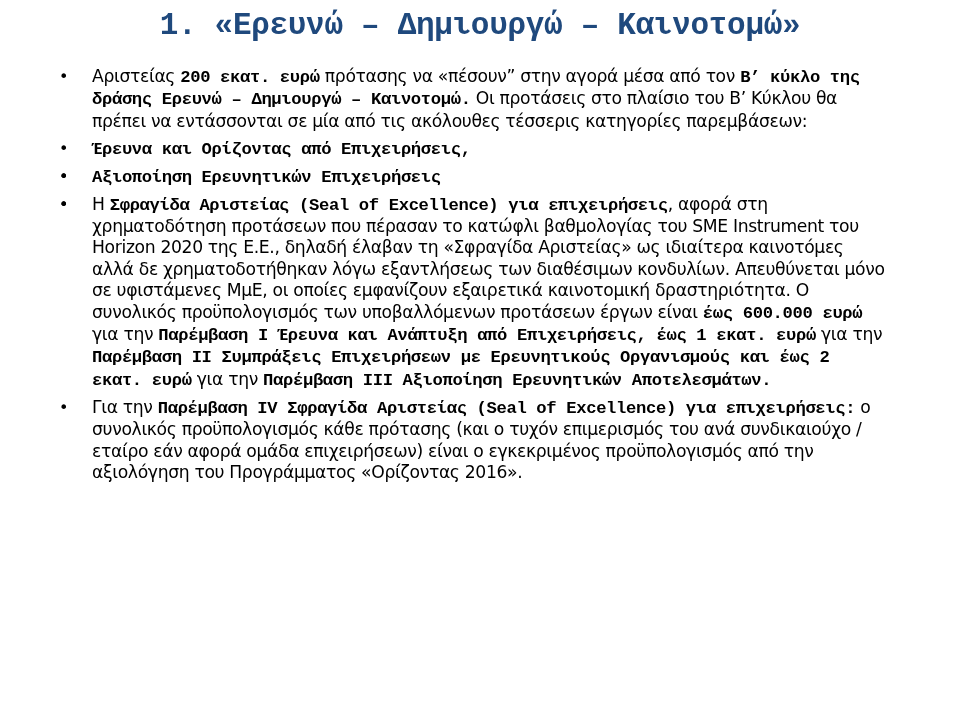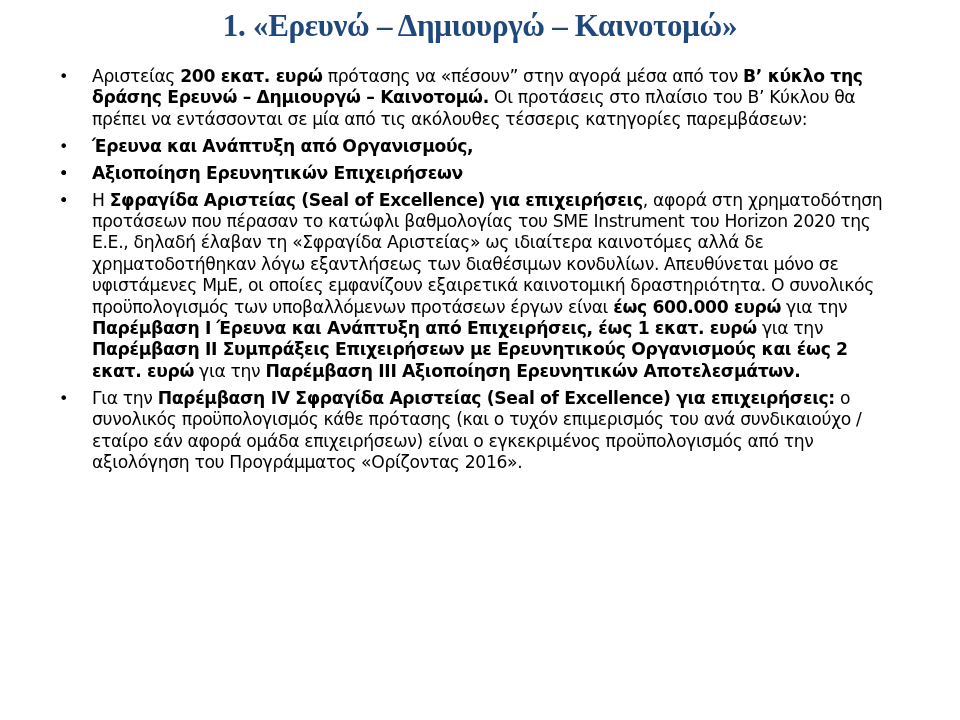"1. «Ερευνώ – Δημιουργώ –" .title { font-family: Liberation Serif, serif -> Liberation Mono, monospace }
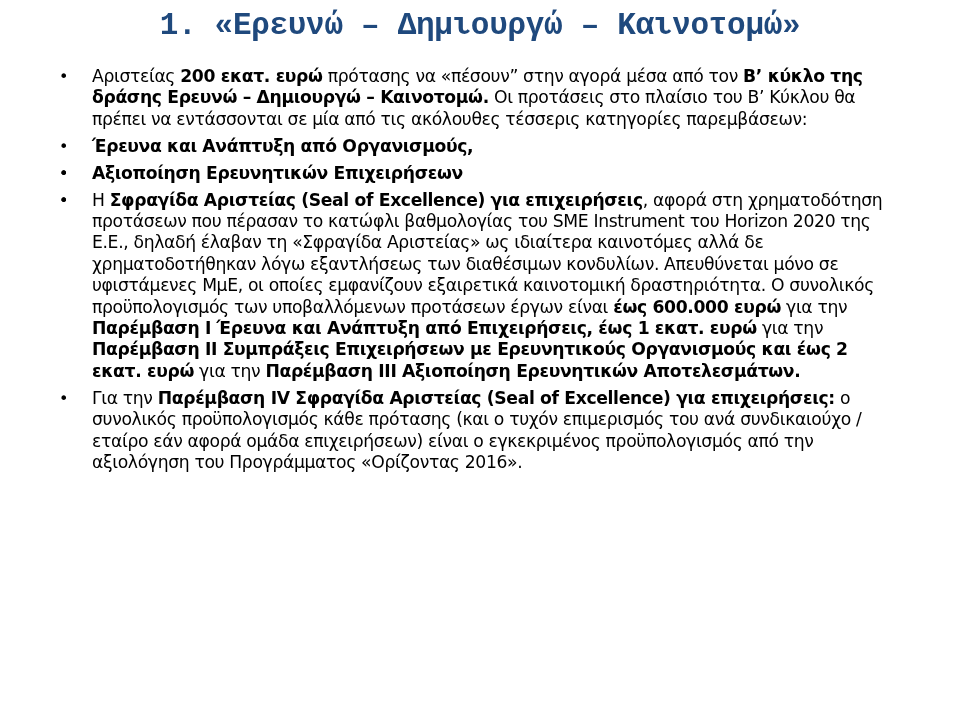"200 εκατ. ευρώ" .bullet b { font-family: none -> Liberation Mono, monospace }
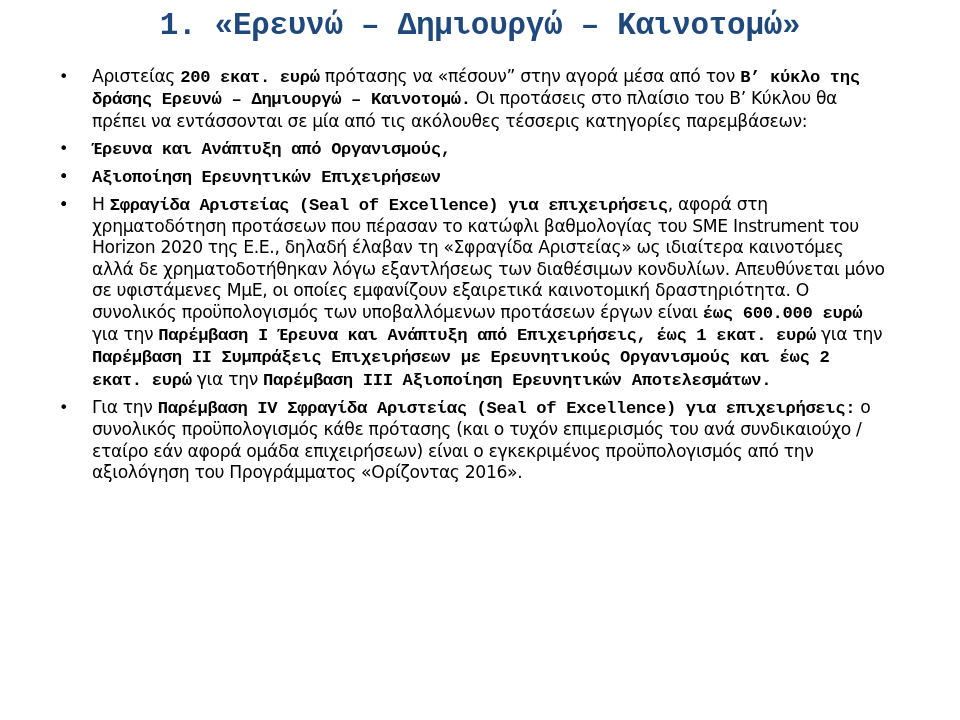"Έρευνα και Ανάπτυξη από Οργανισμούς," b { text: Ανάπτυξη από Οργανισμούς -> Ορίζοντας από Επιχειρήσεις }
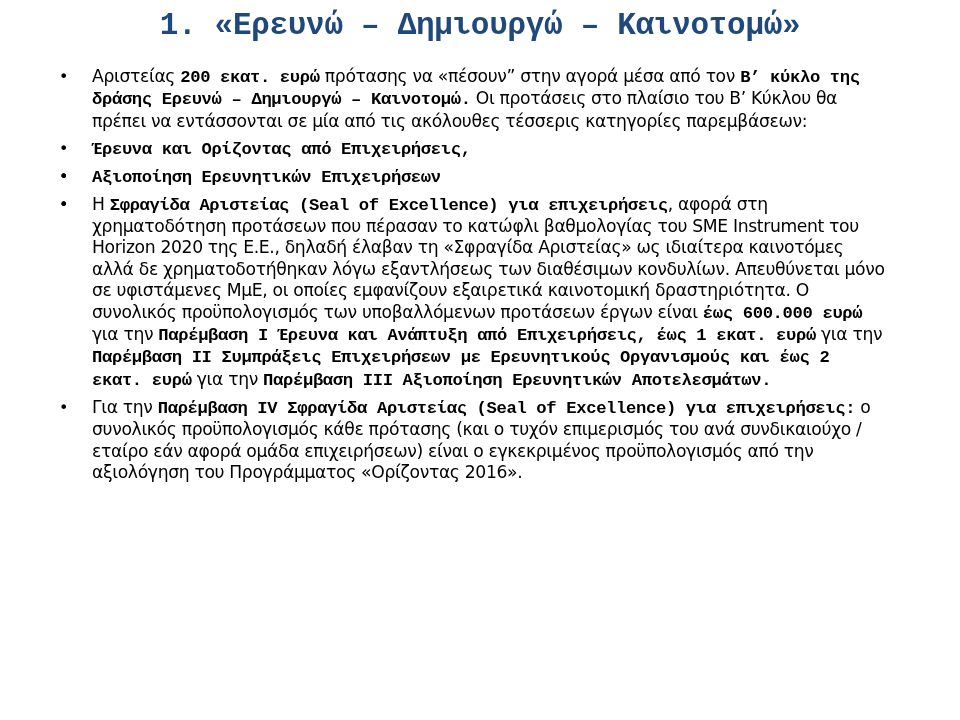"Αξιοποίηση Ερευνητικών Επιχειρήσεων" b { text: Επιχειρήσεων -> Επιχειρήσεις }
